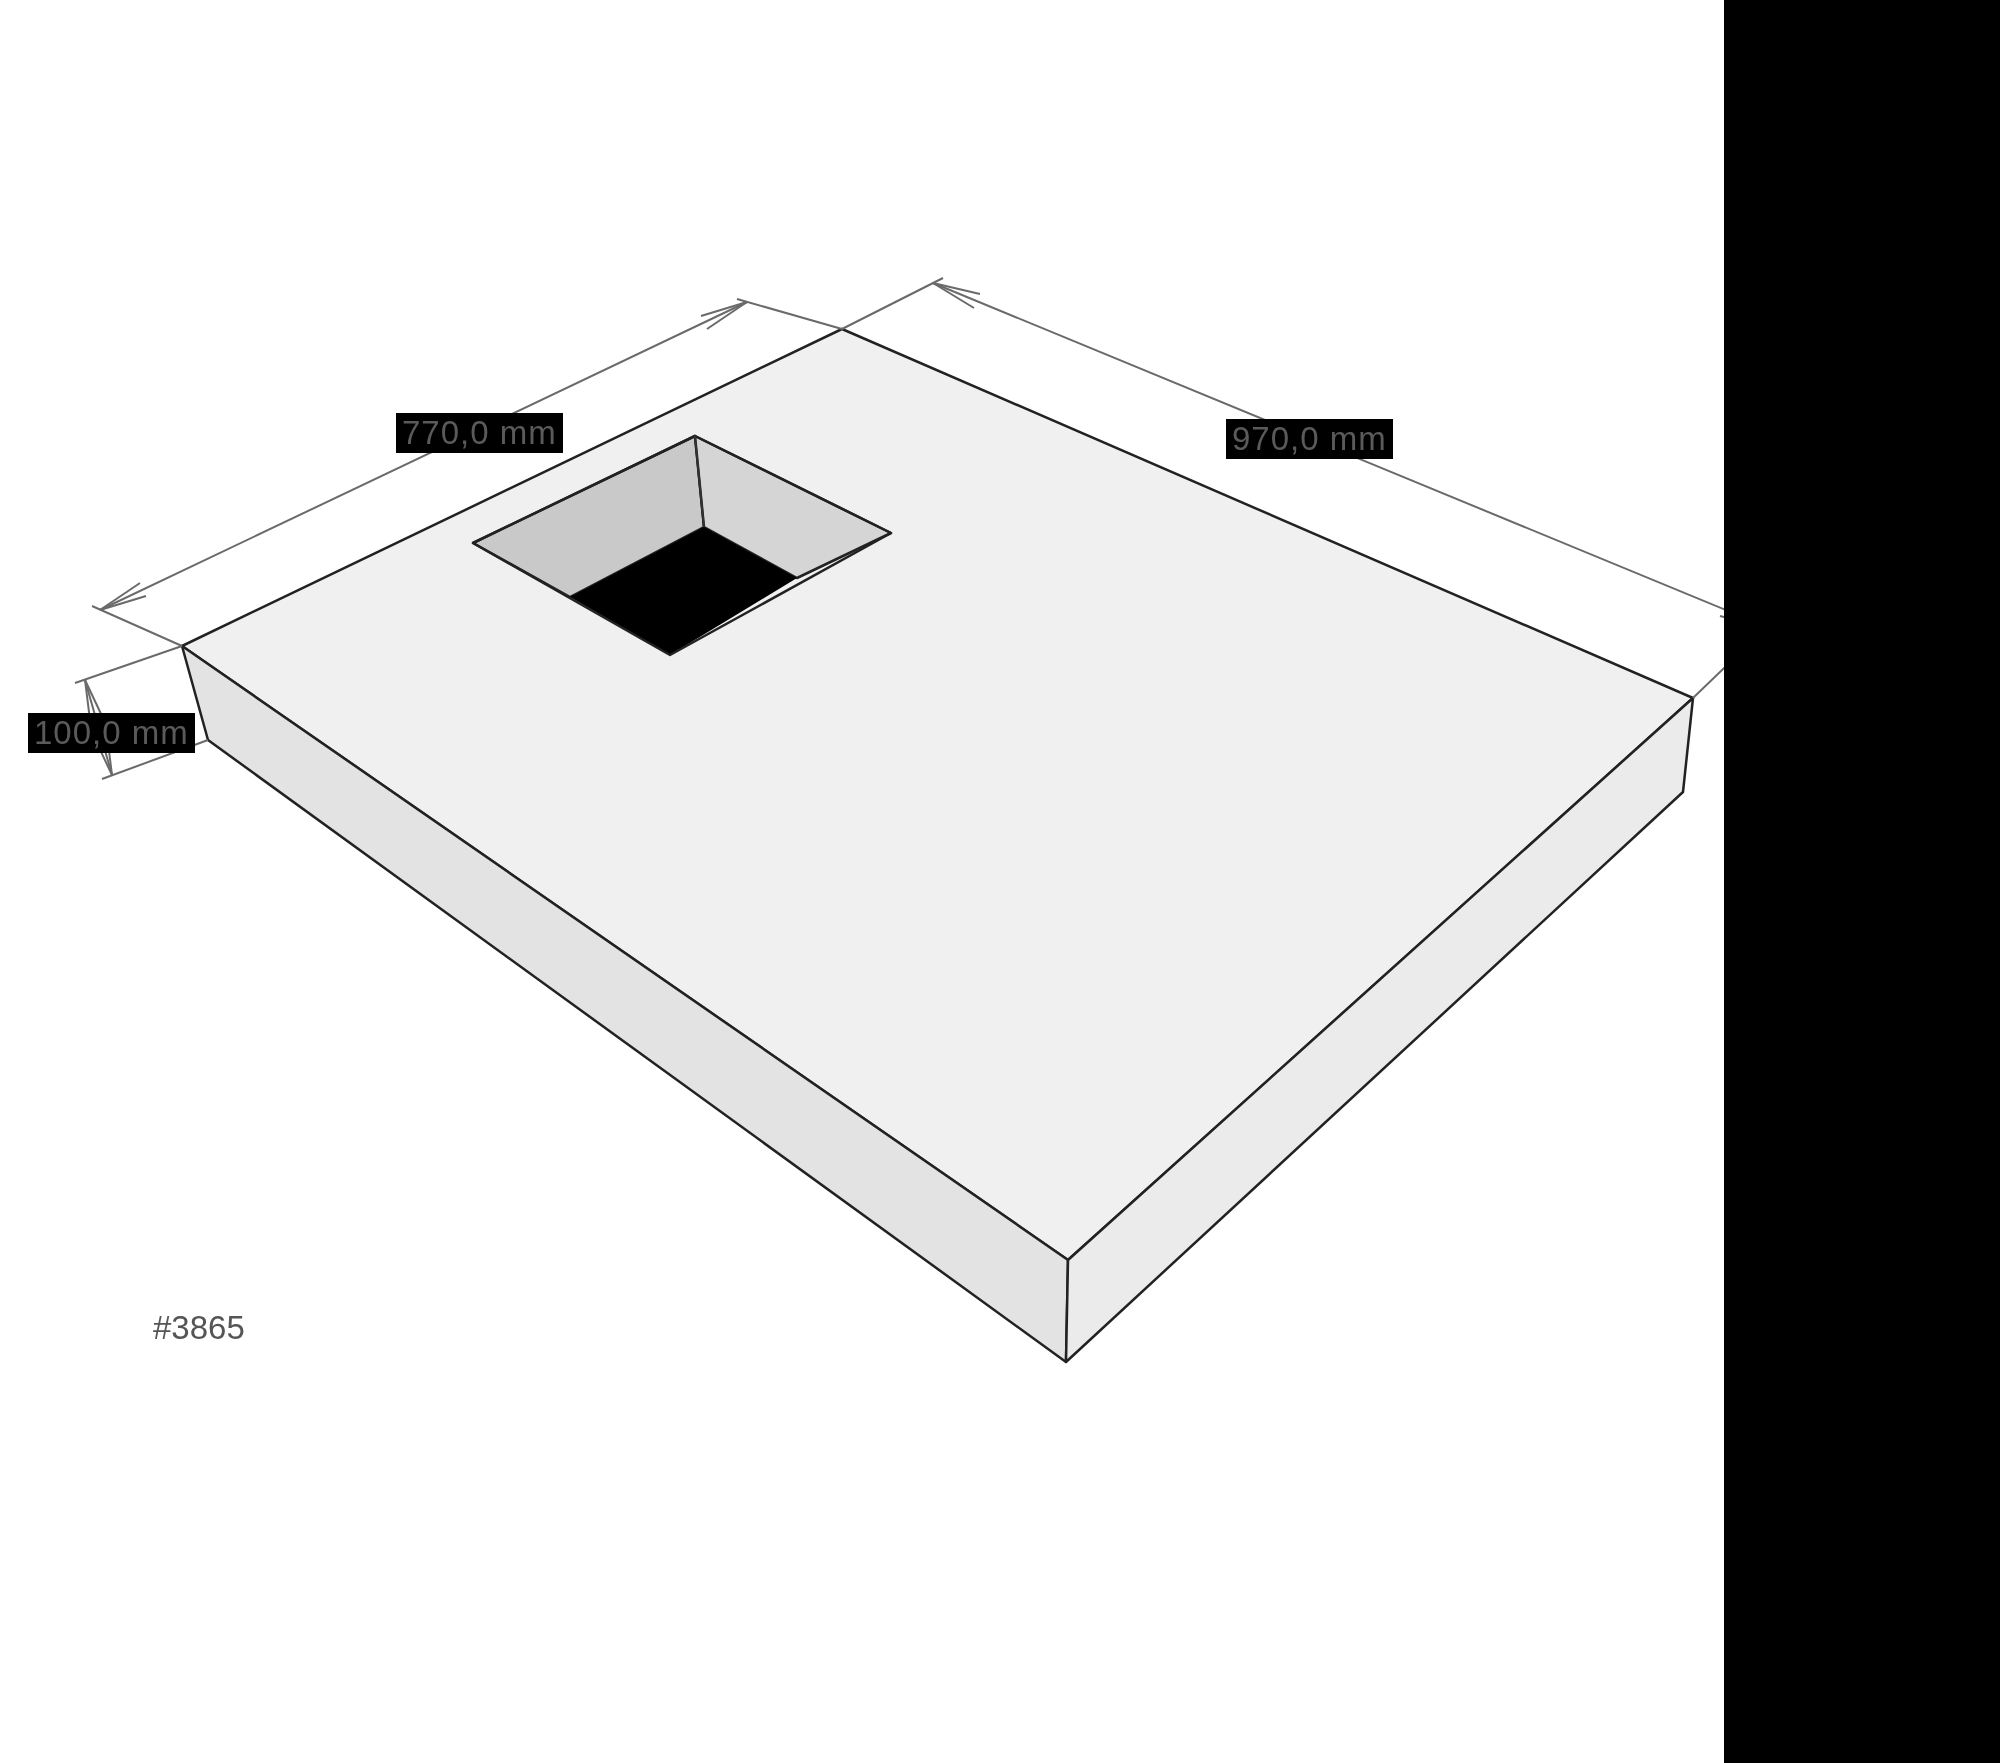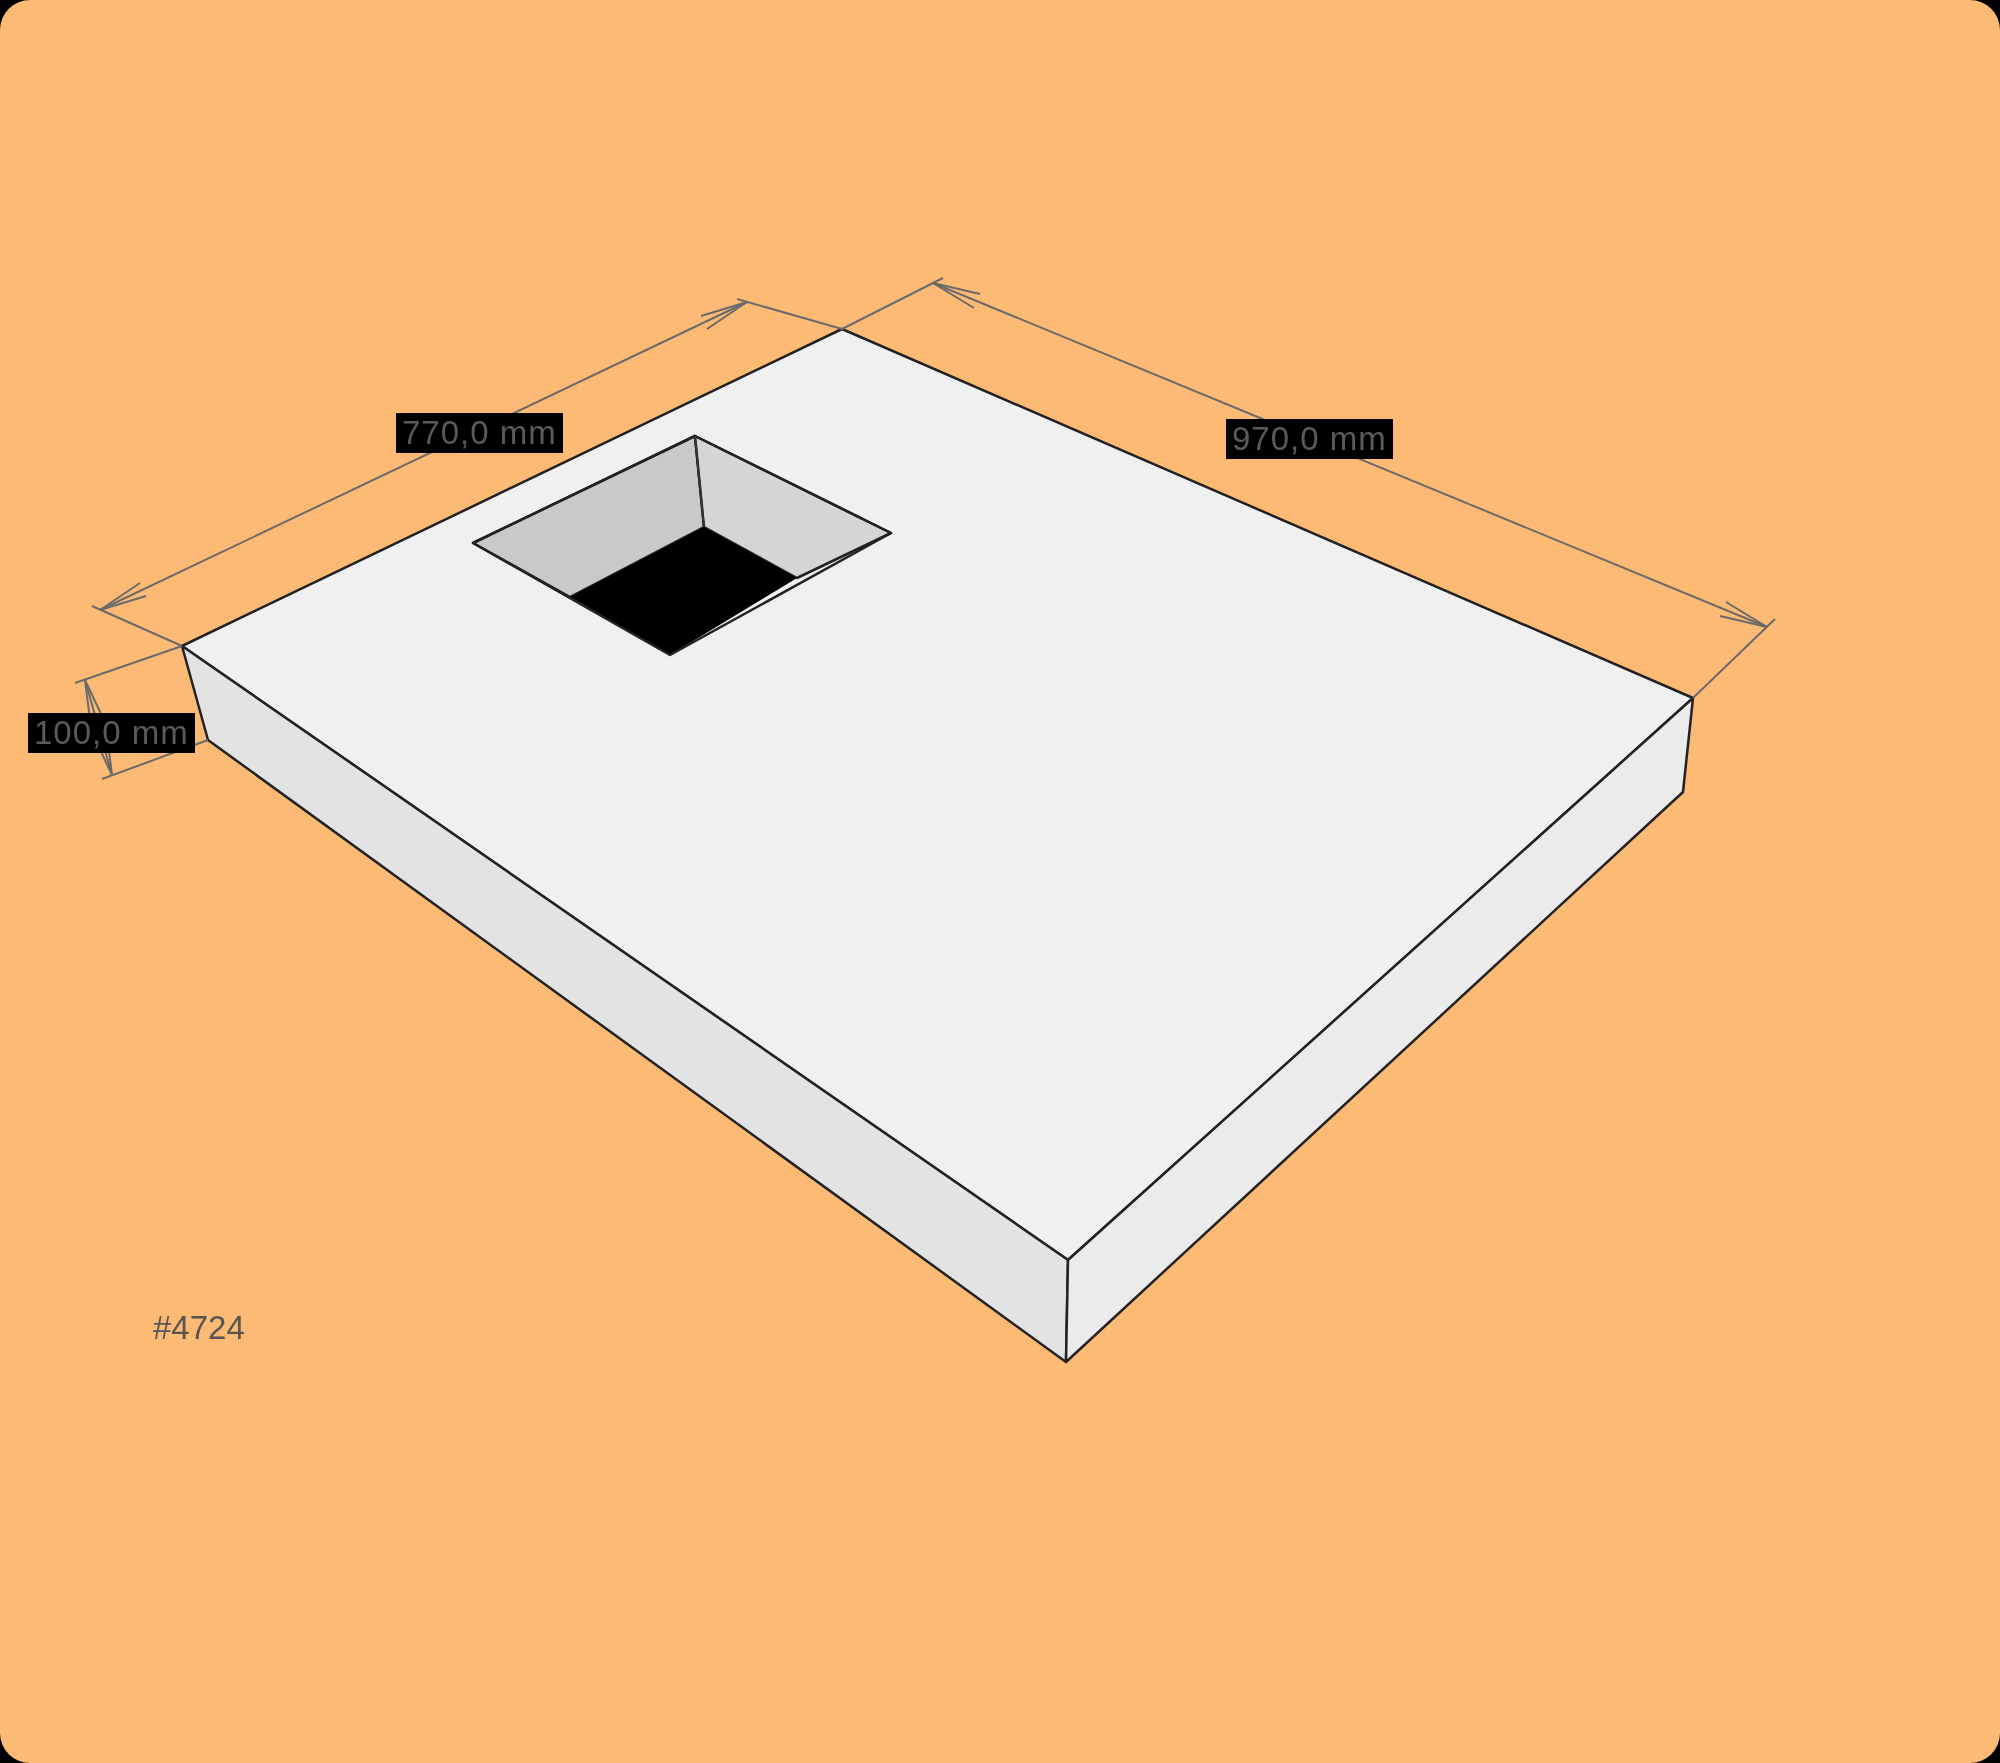"770,0 mm" .stage { background: #fdba74 -> #ffffff; border-radius: 30px -> none; width: 2000px -> 1724px }
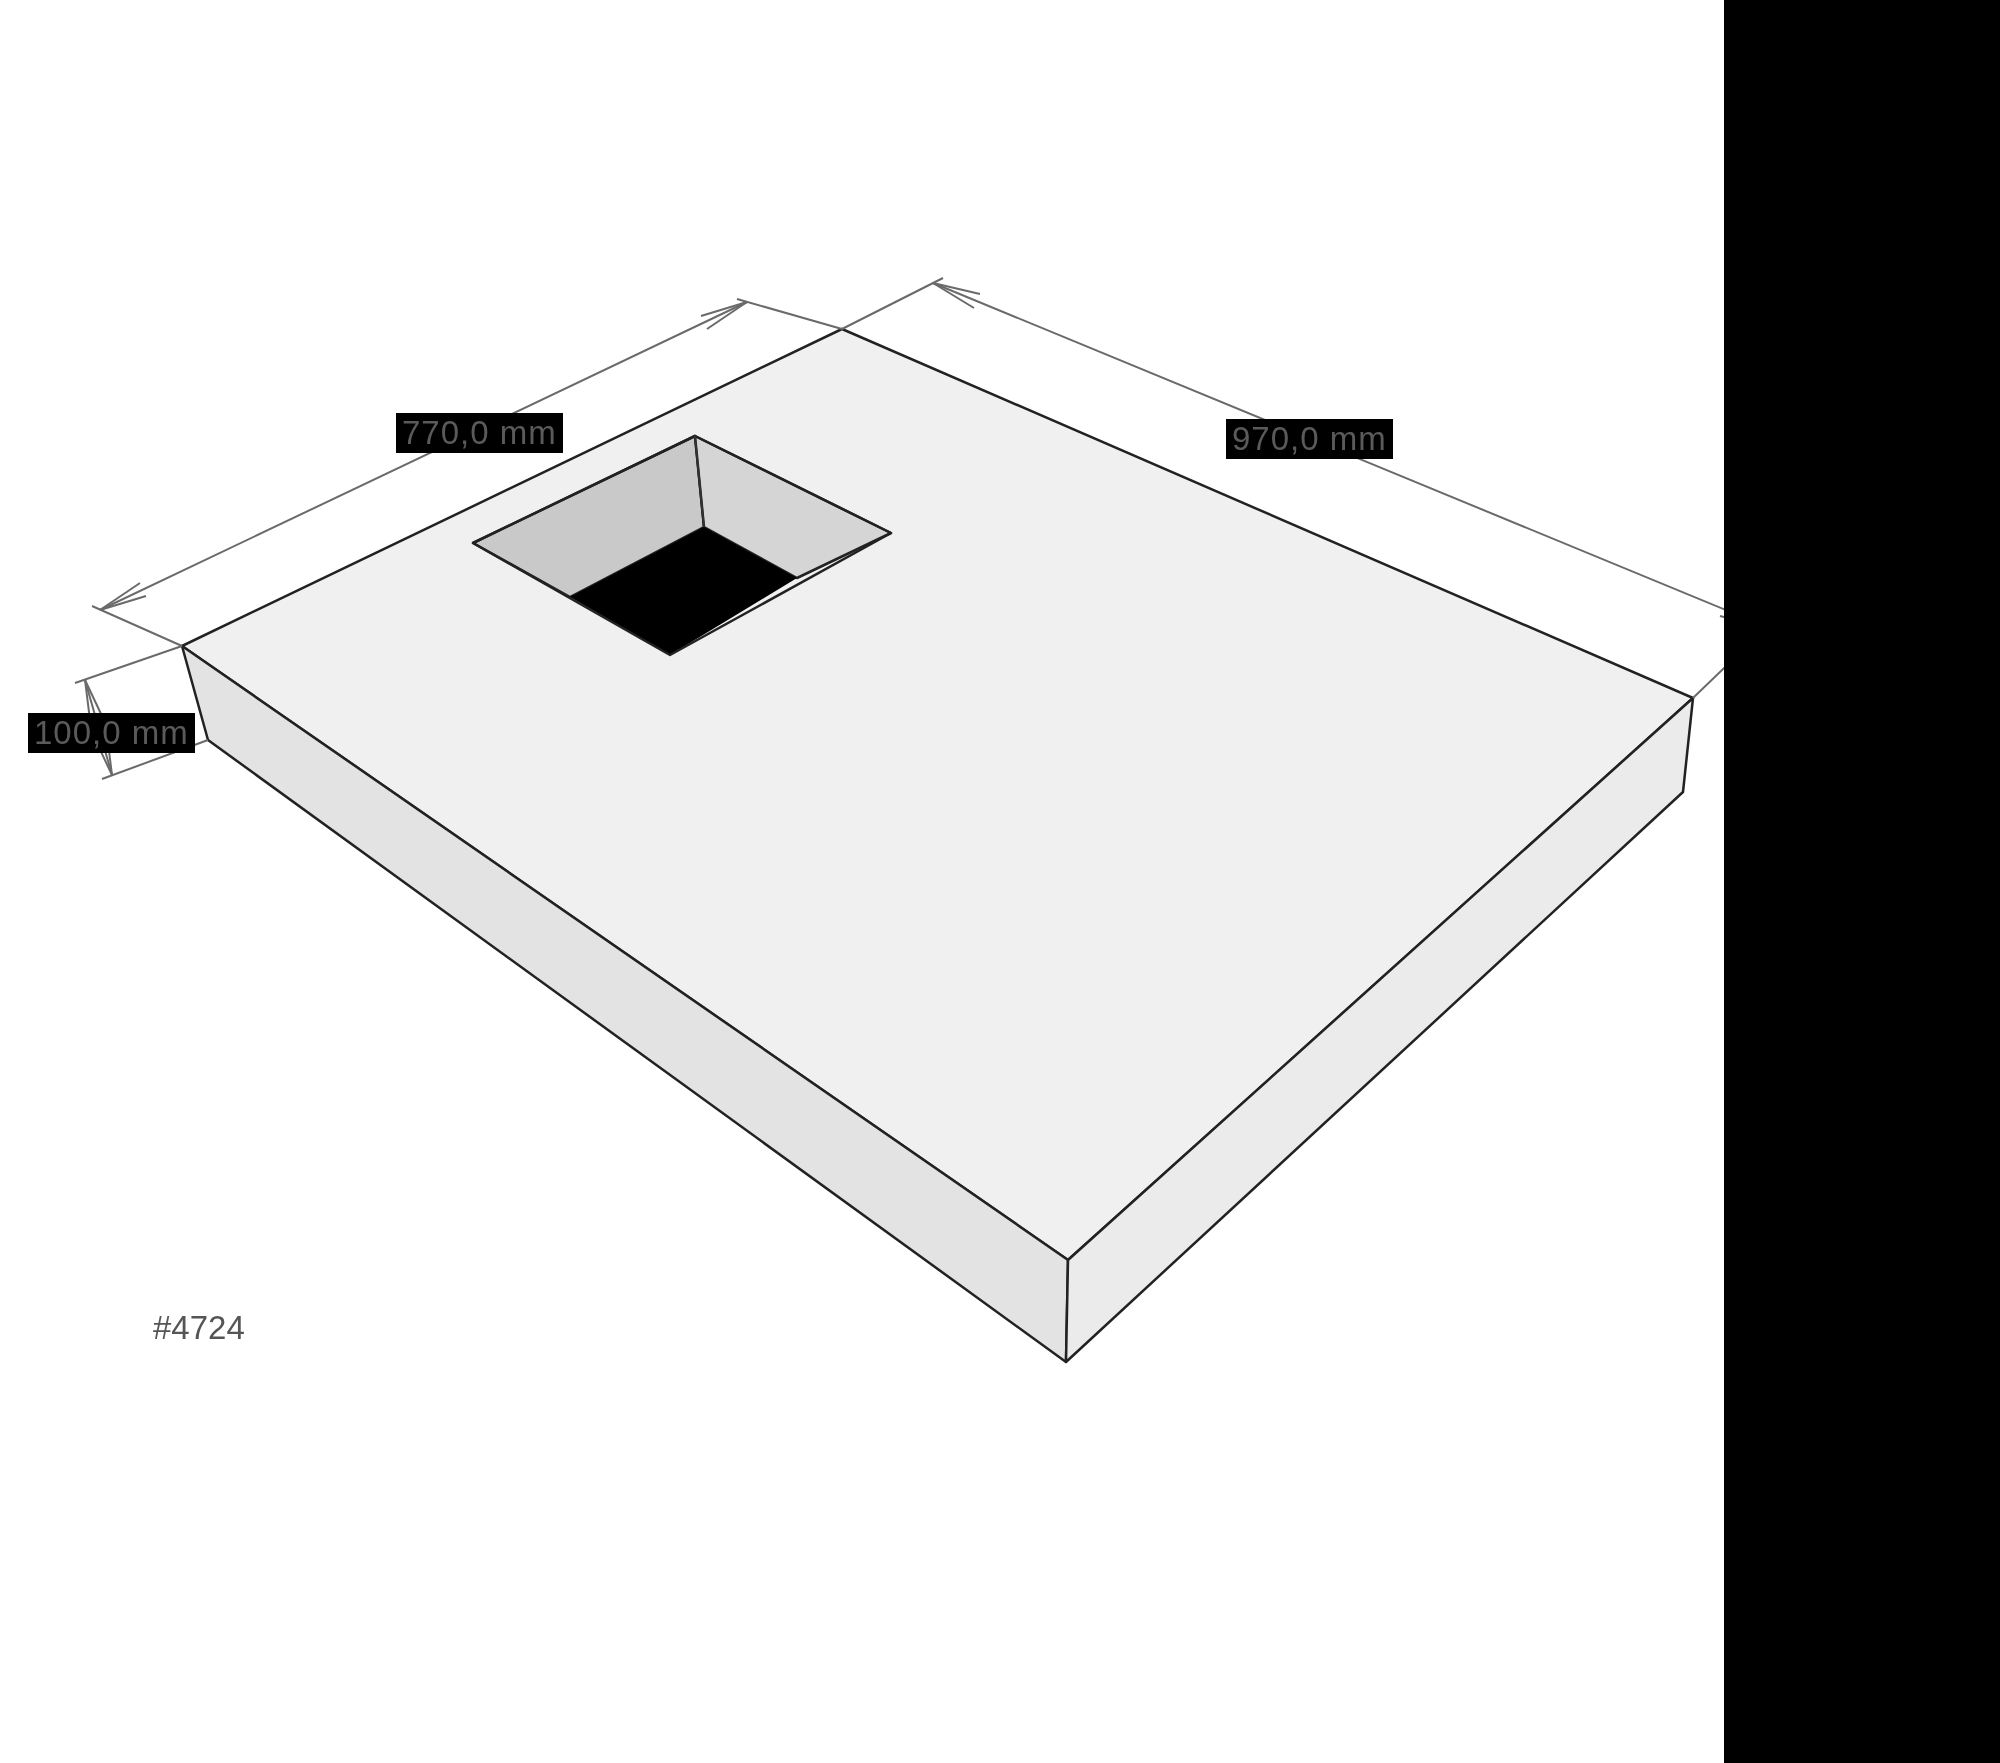"#4724" div { text: 4724 -> 3865 }
